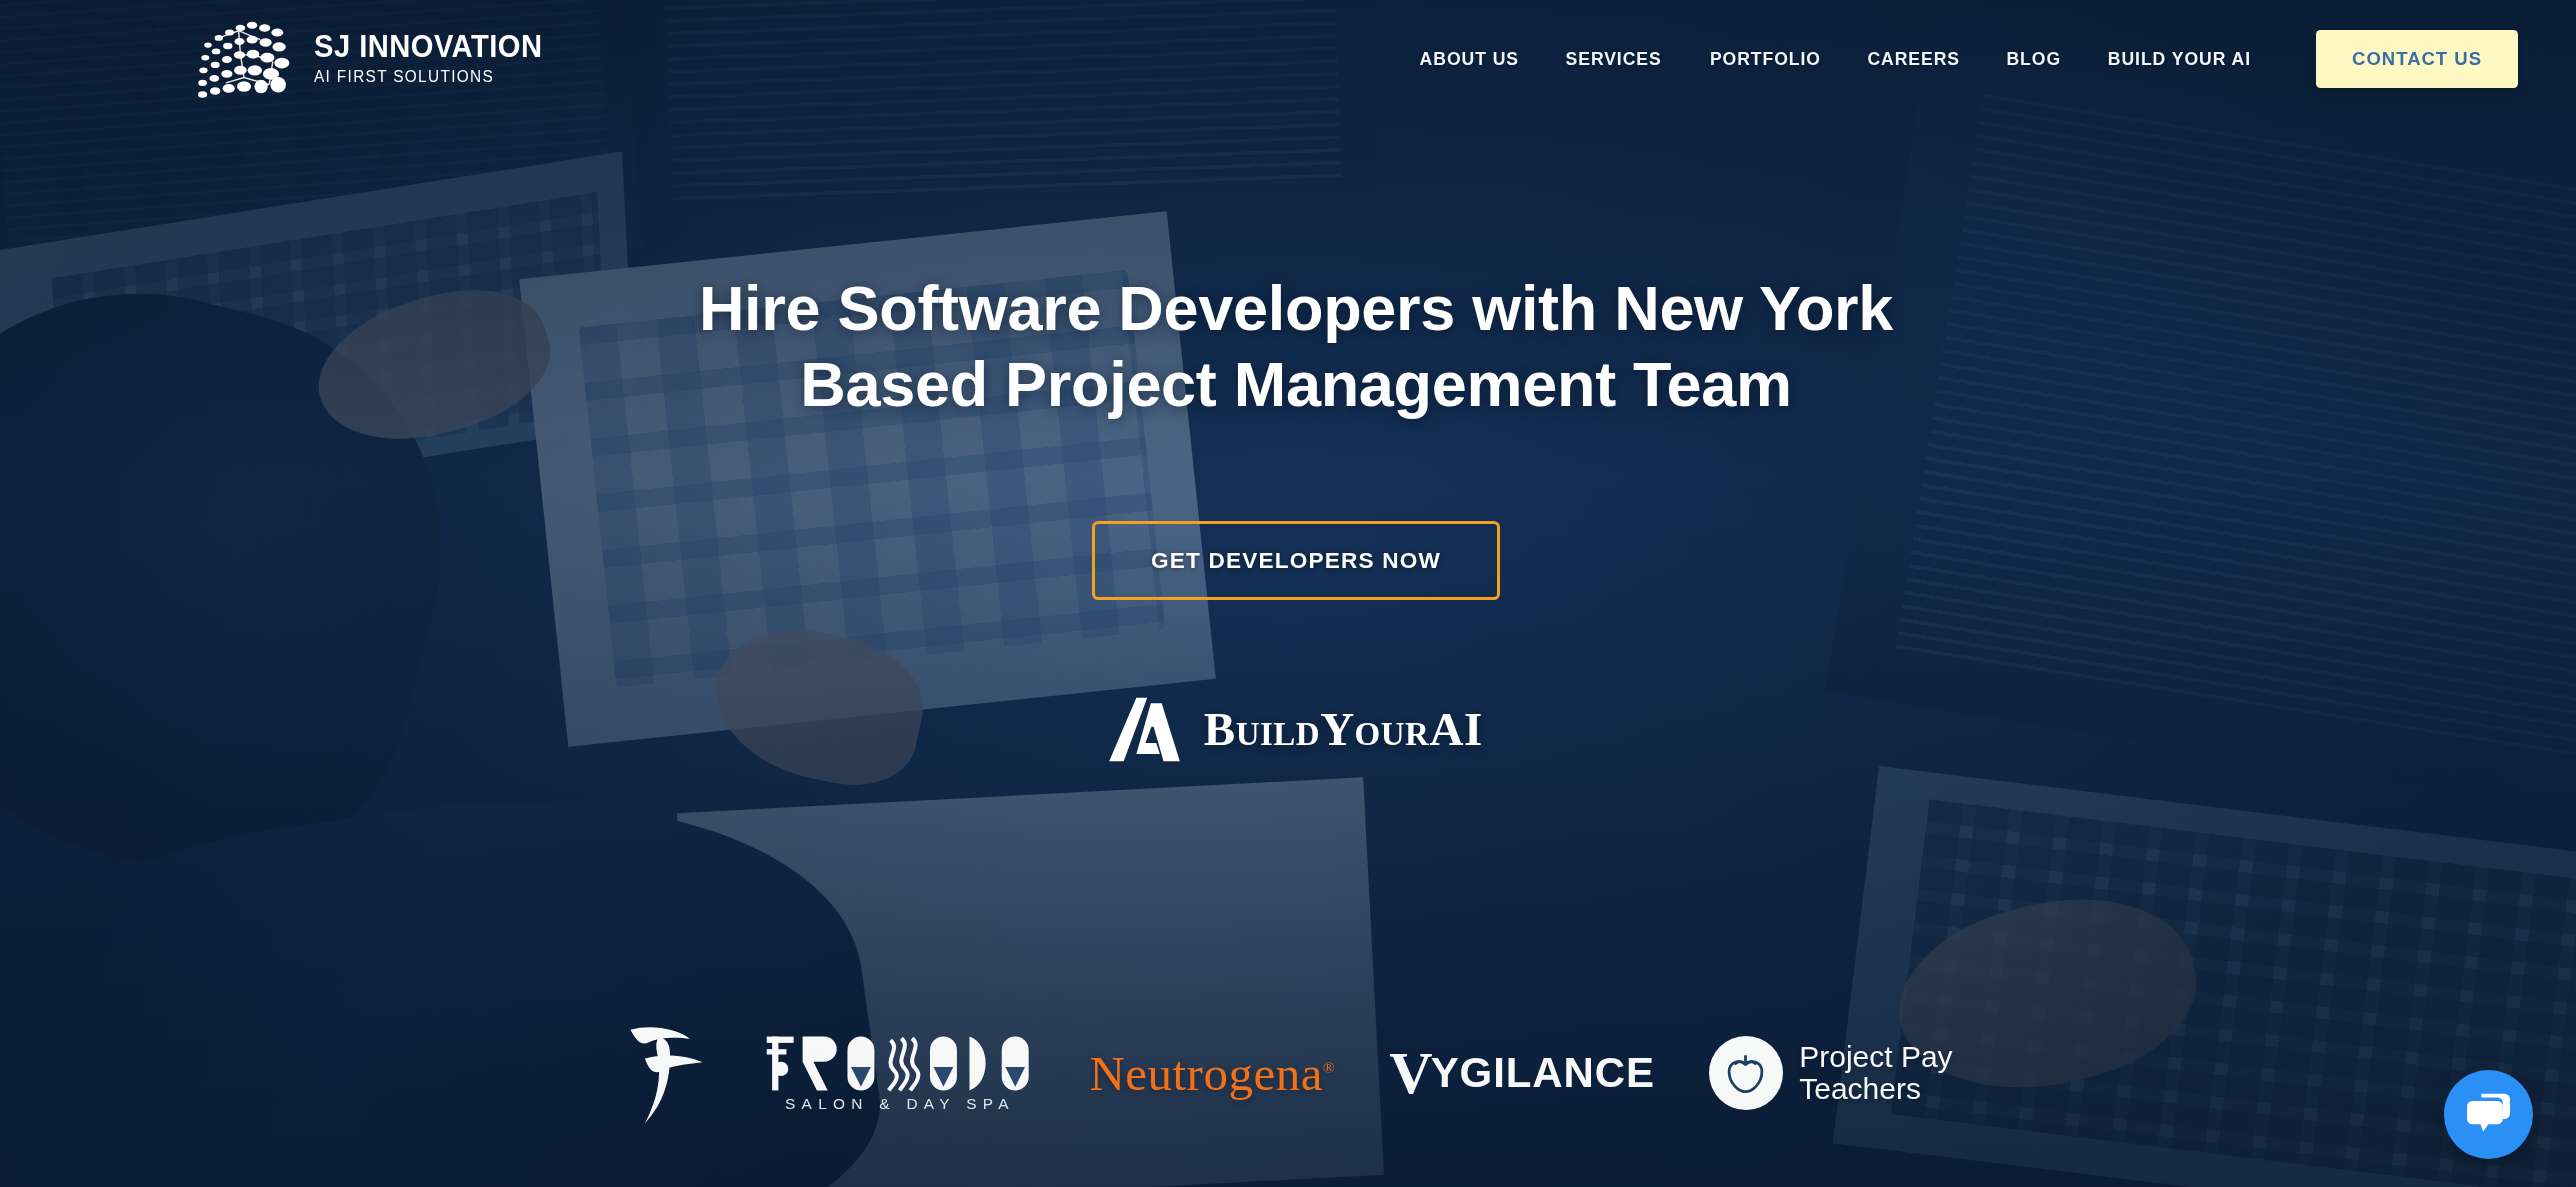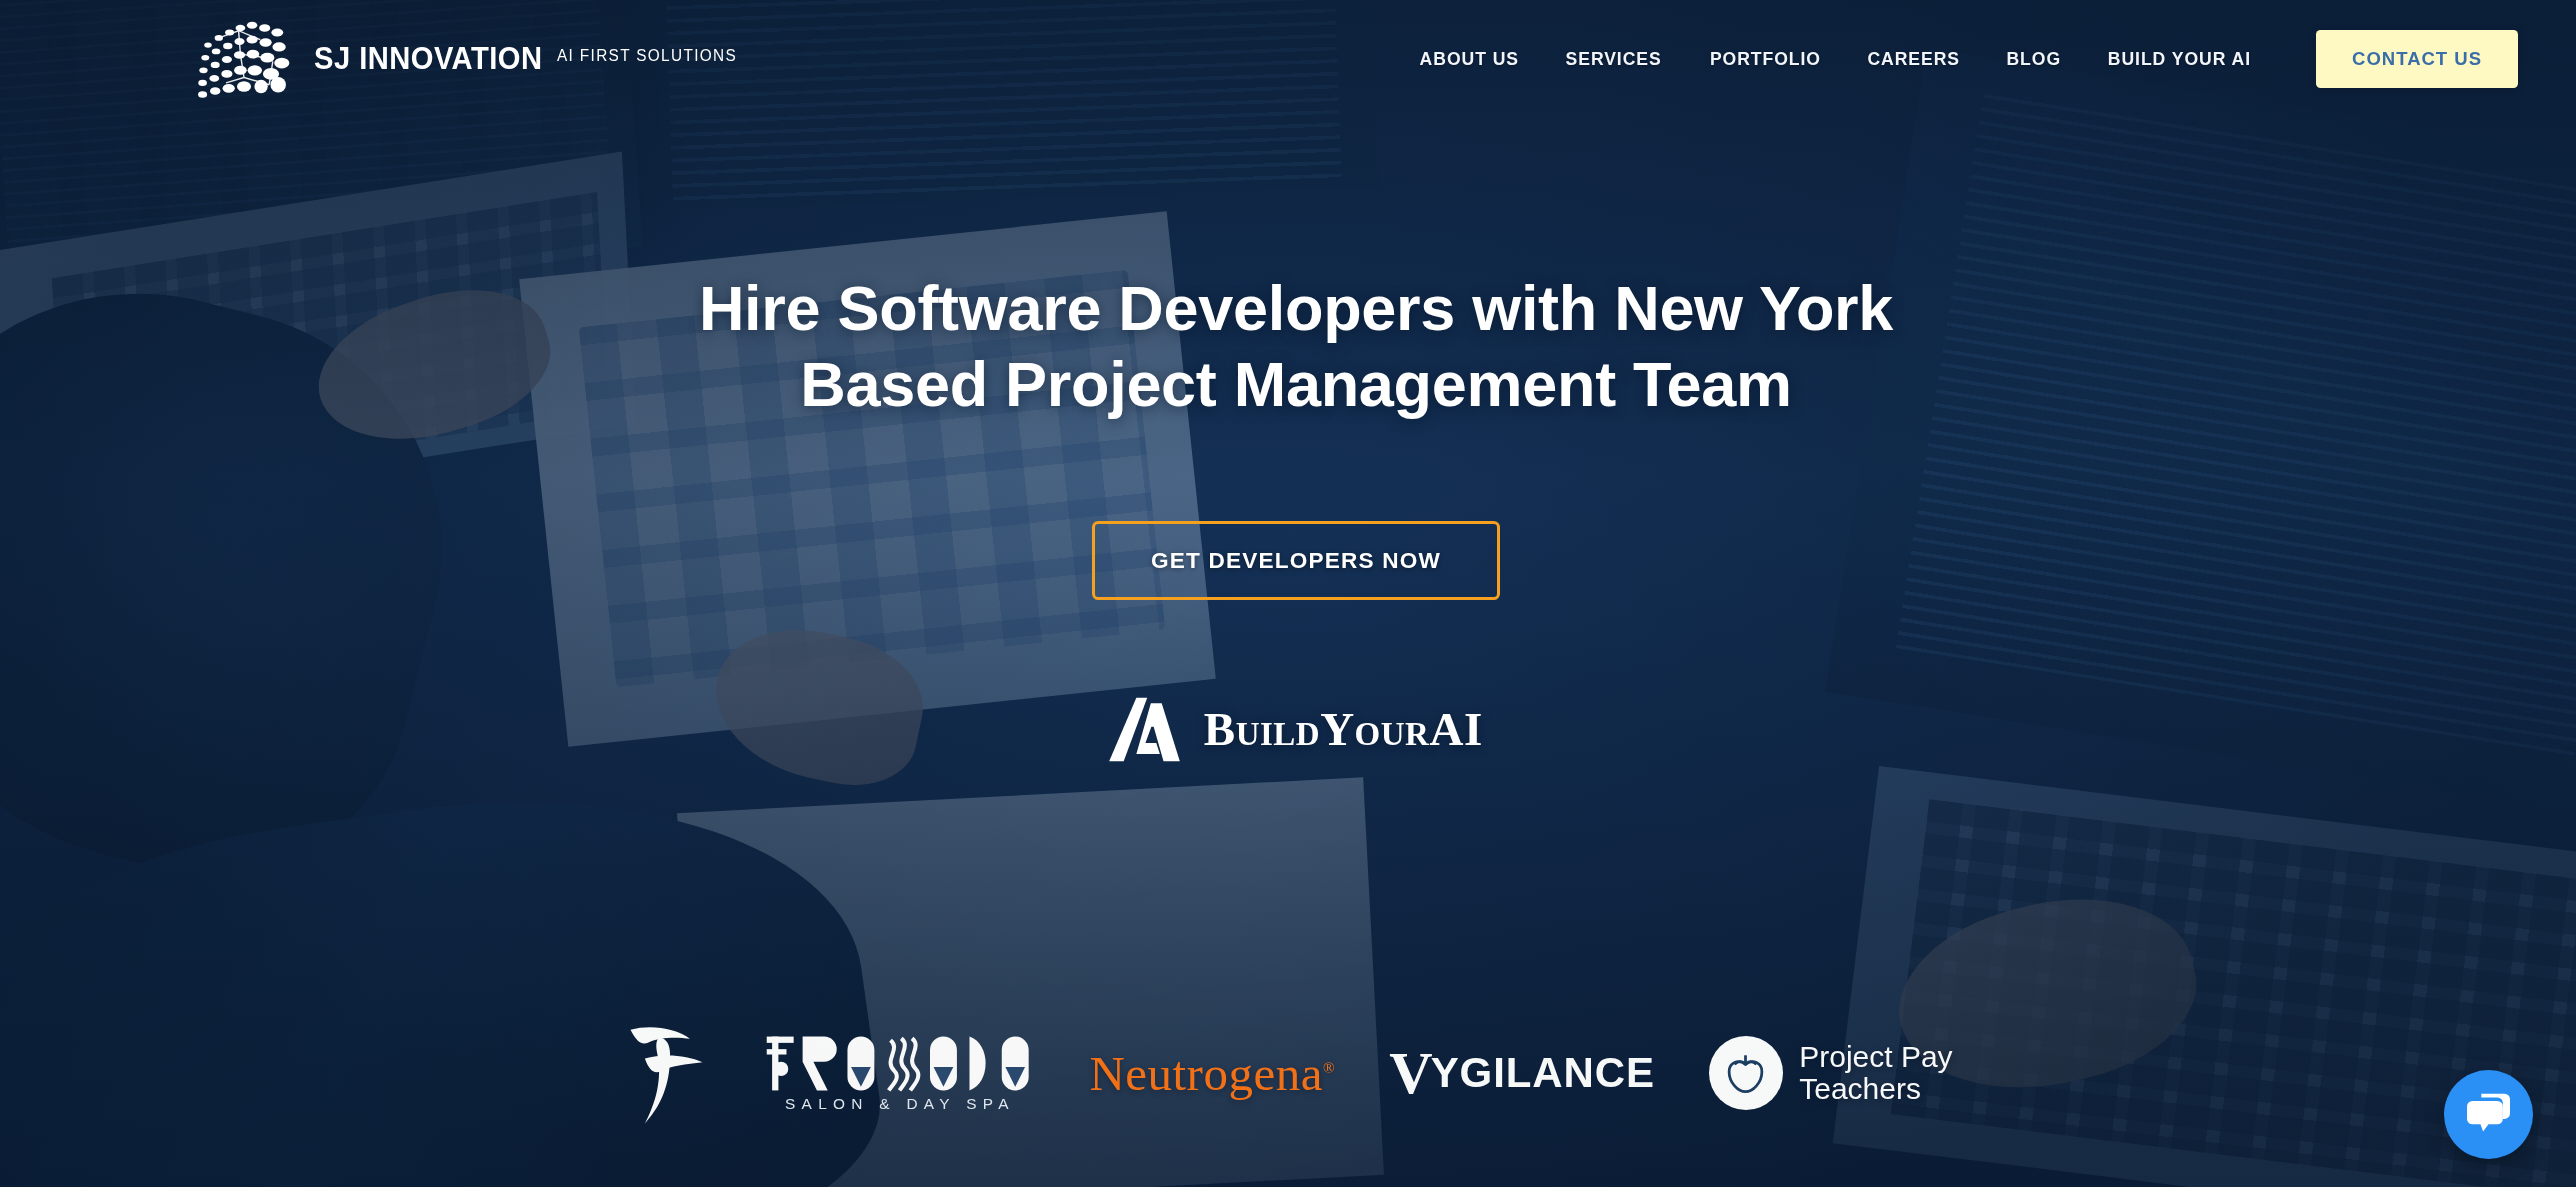"SJ INNOVATION" .brand-text { flex-direction: row -> column }
